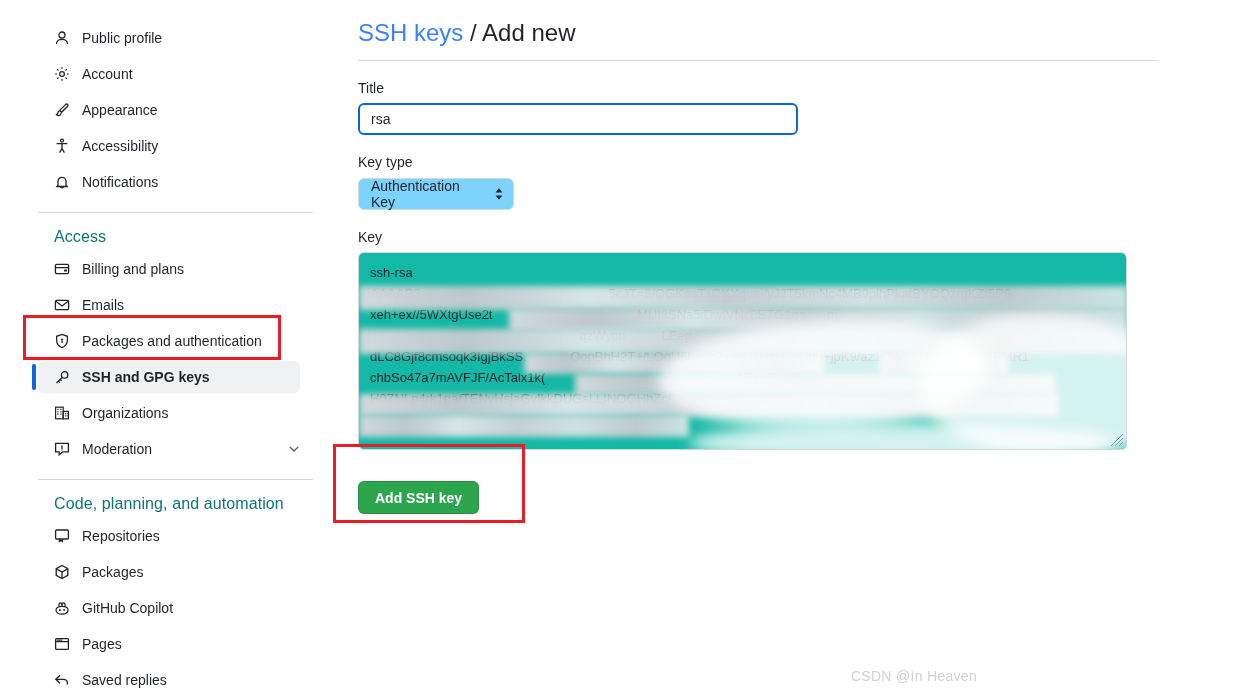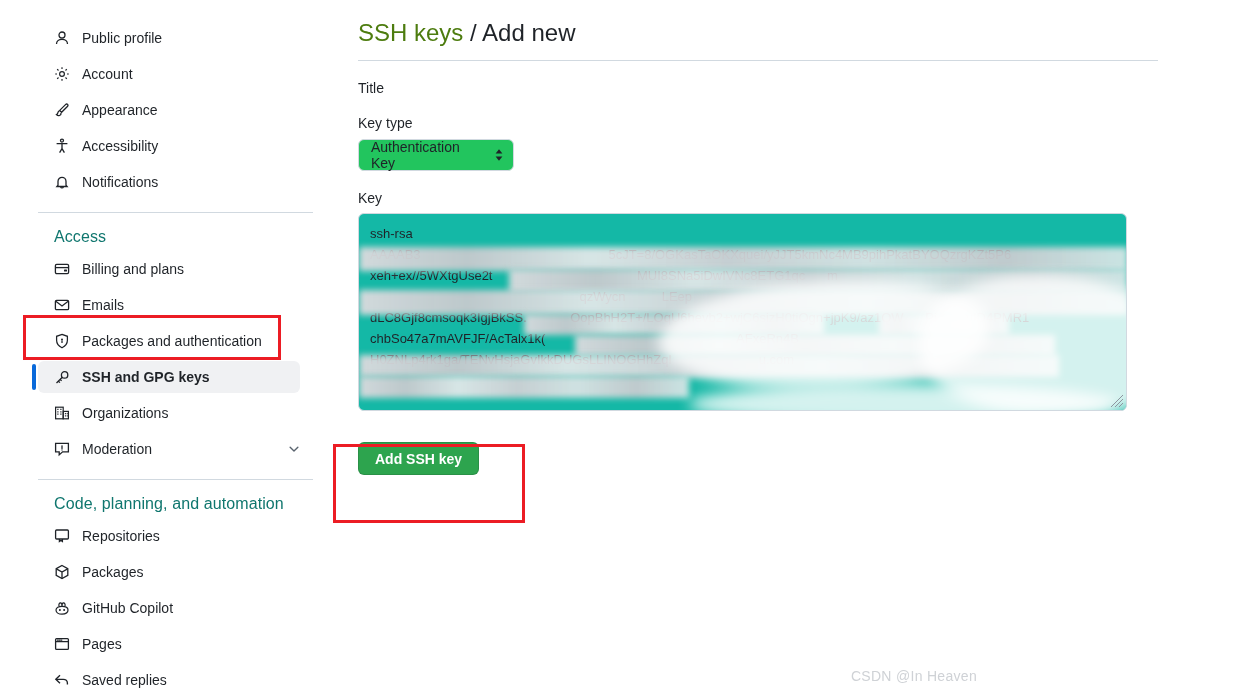"SSH keys" #page-title .lnk { color: #4d7c0f -> #3b82f6 }
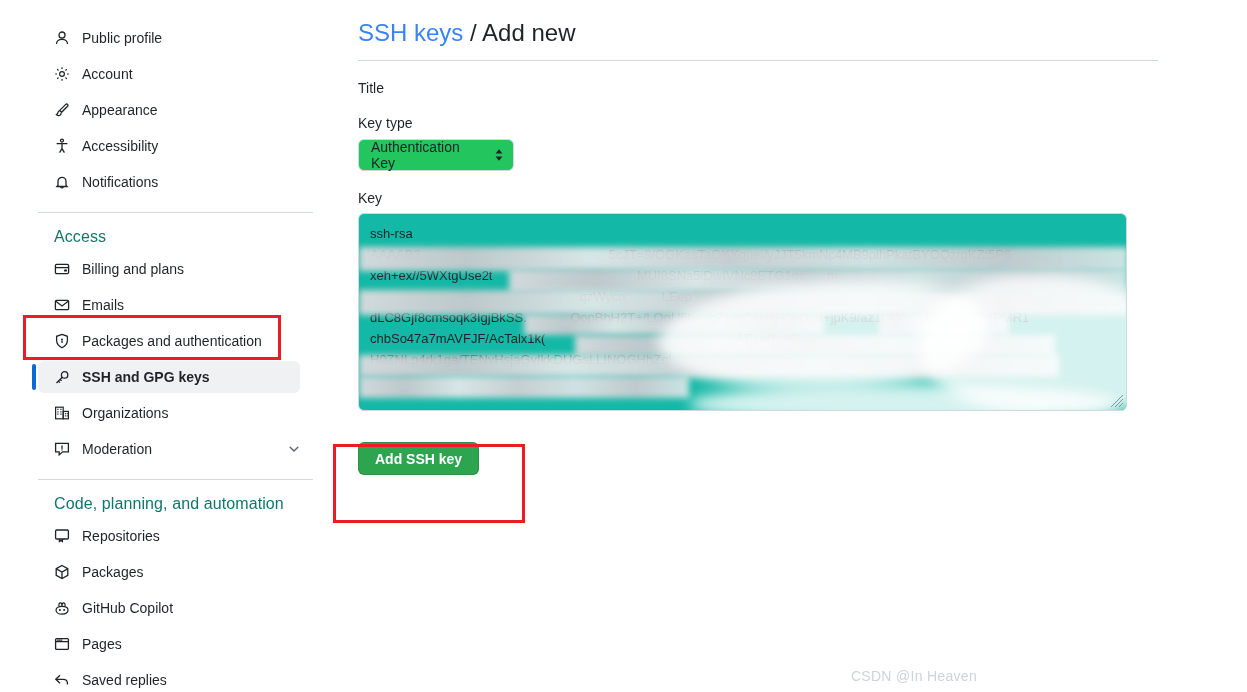"rsa" input { html: none -> <input> }
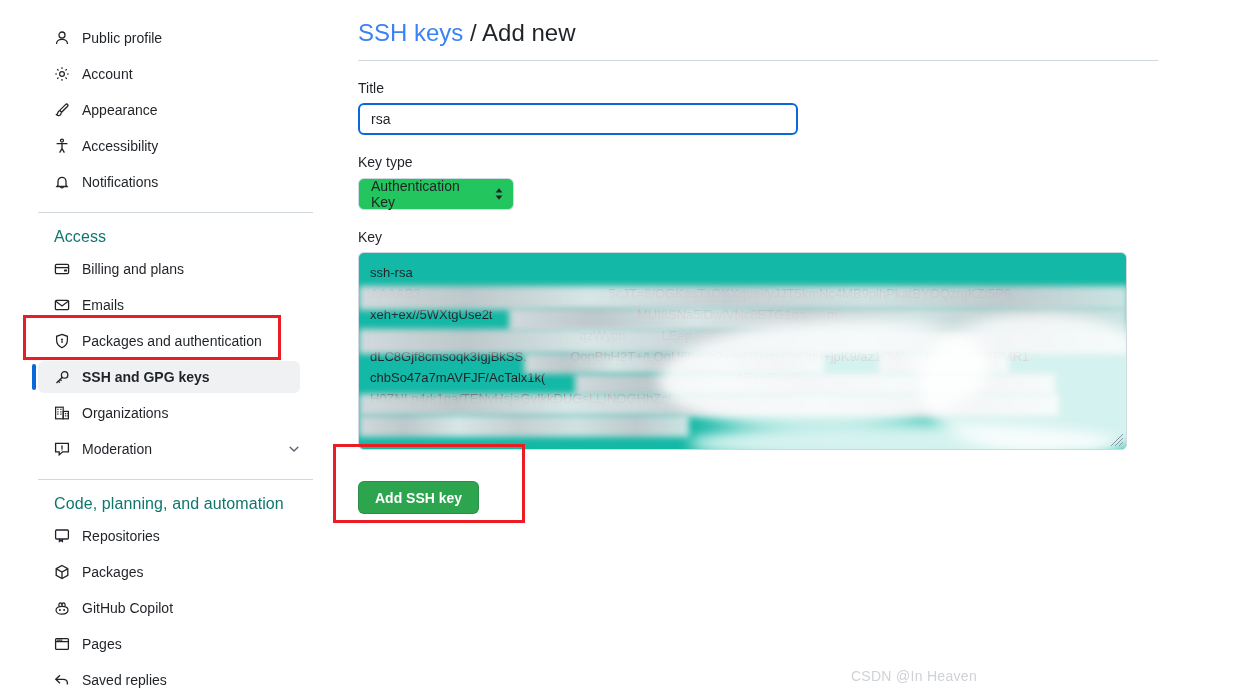"Authentication Key" #keytype-select { background: #22c55e -> #7dd3fc }
